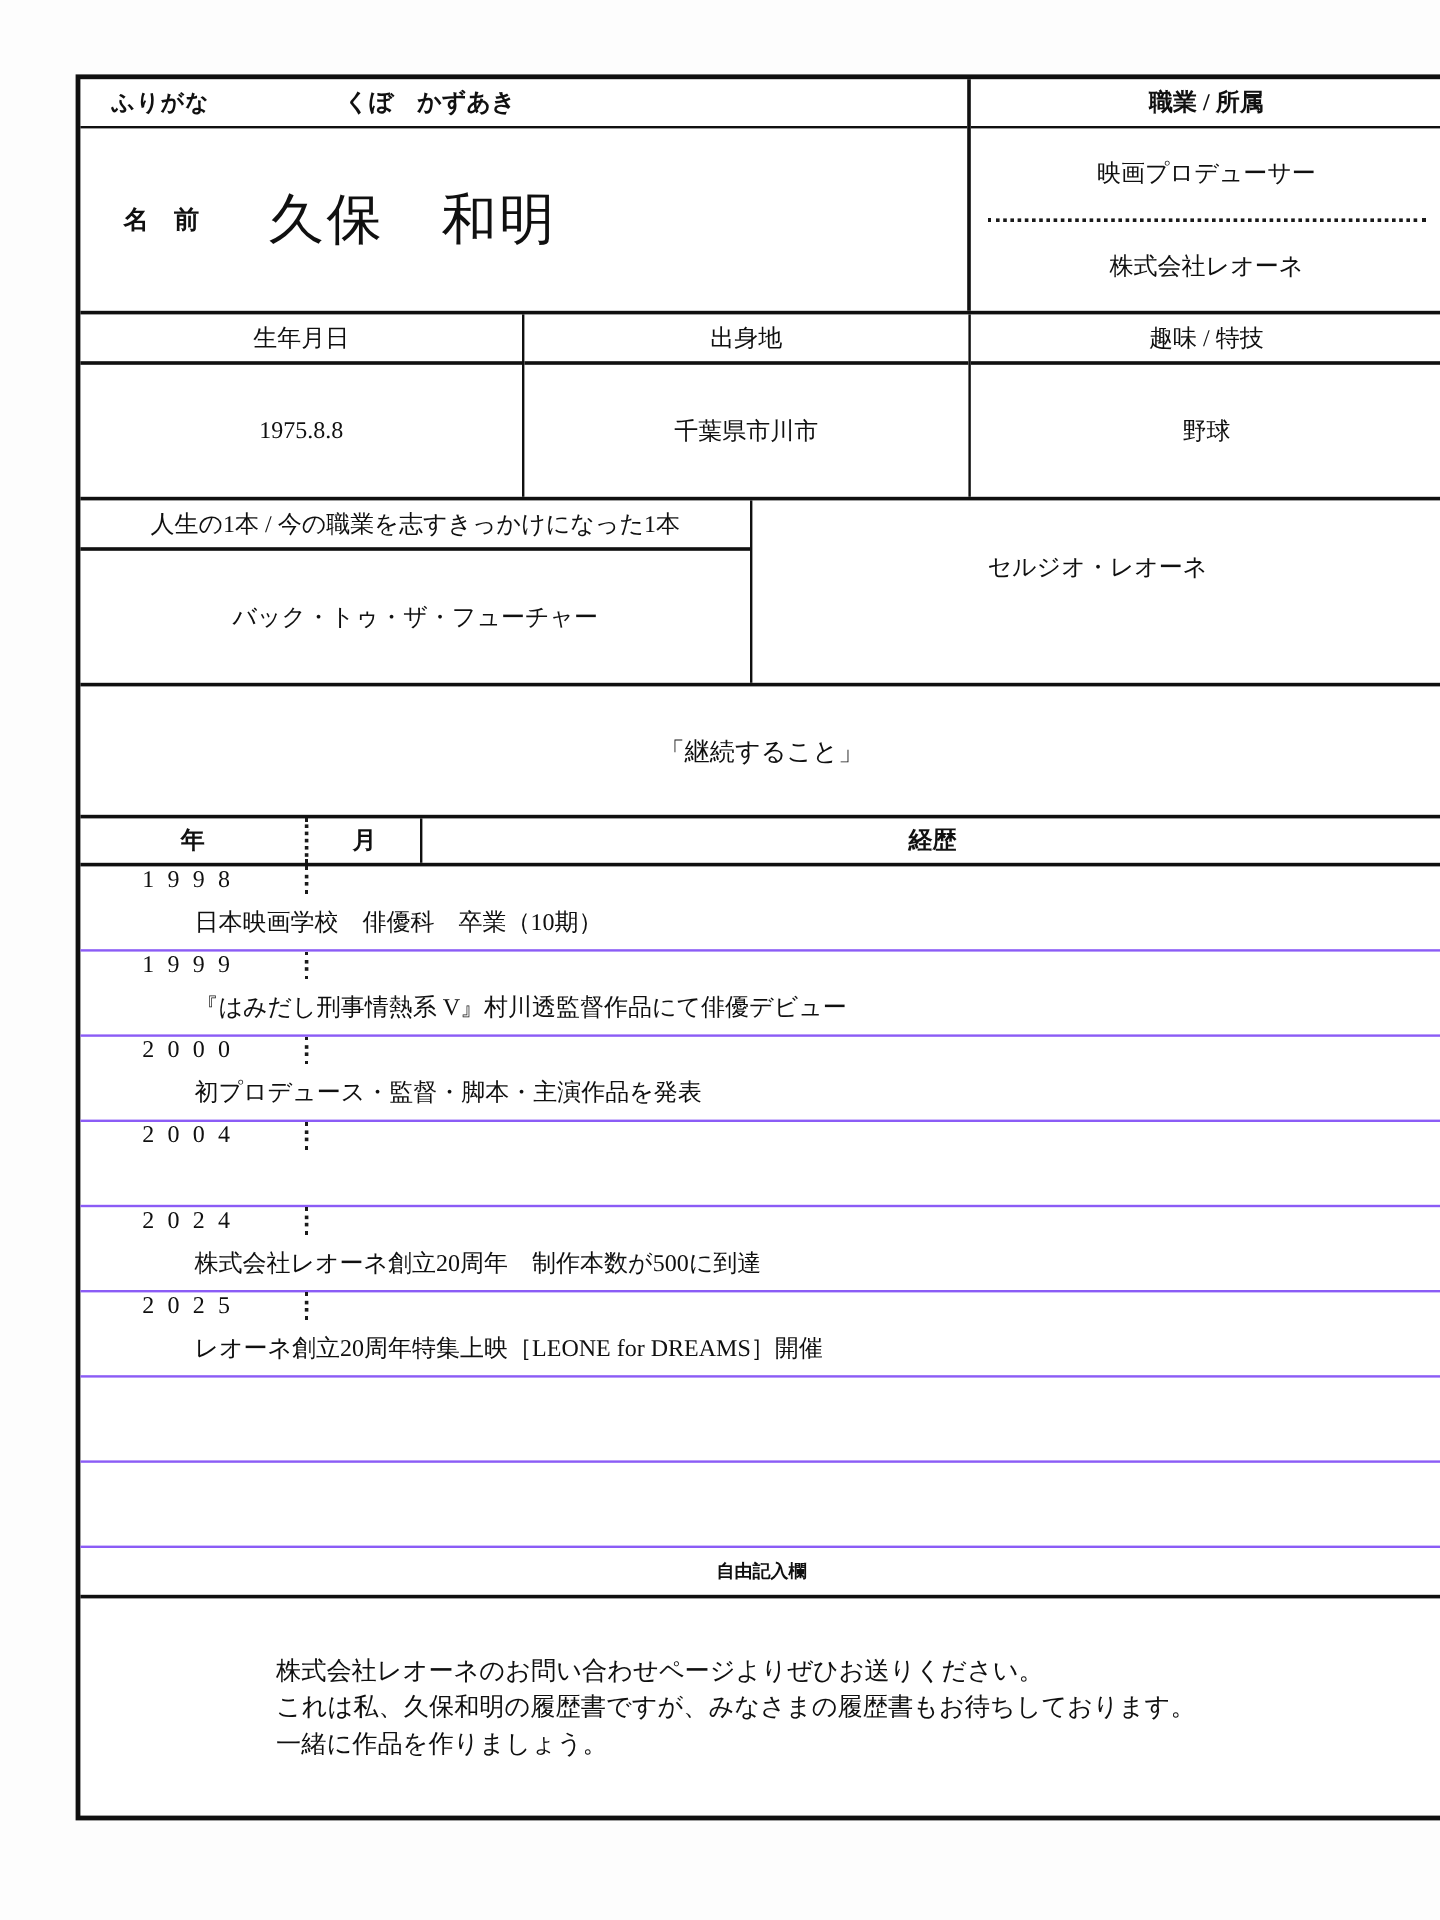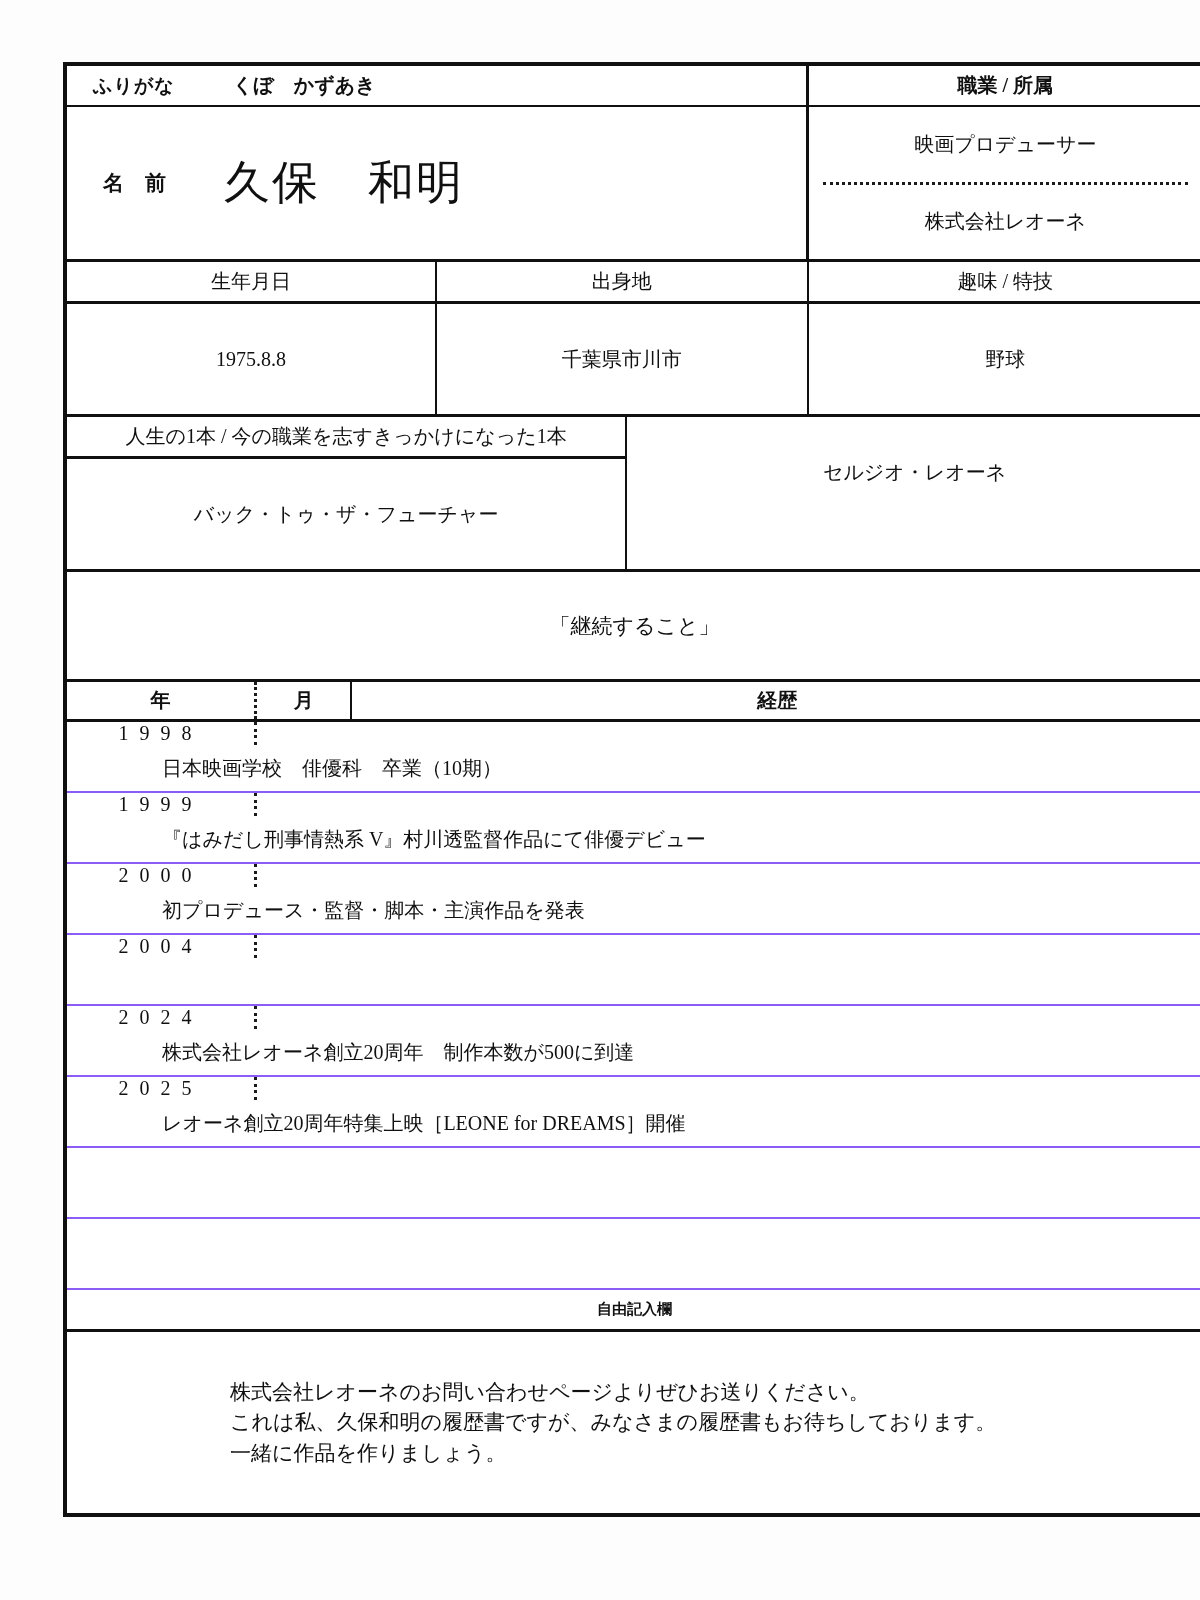"くぼ かずあき" .furigana-value { margin-left: 58px -> 112px }
